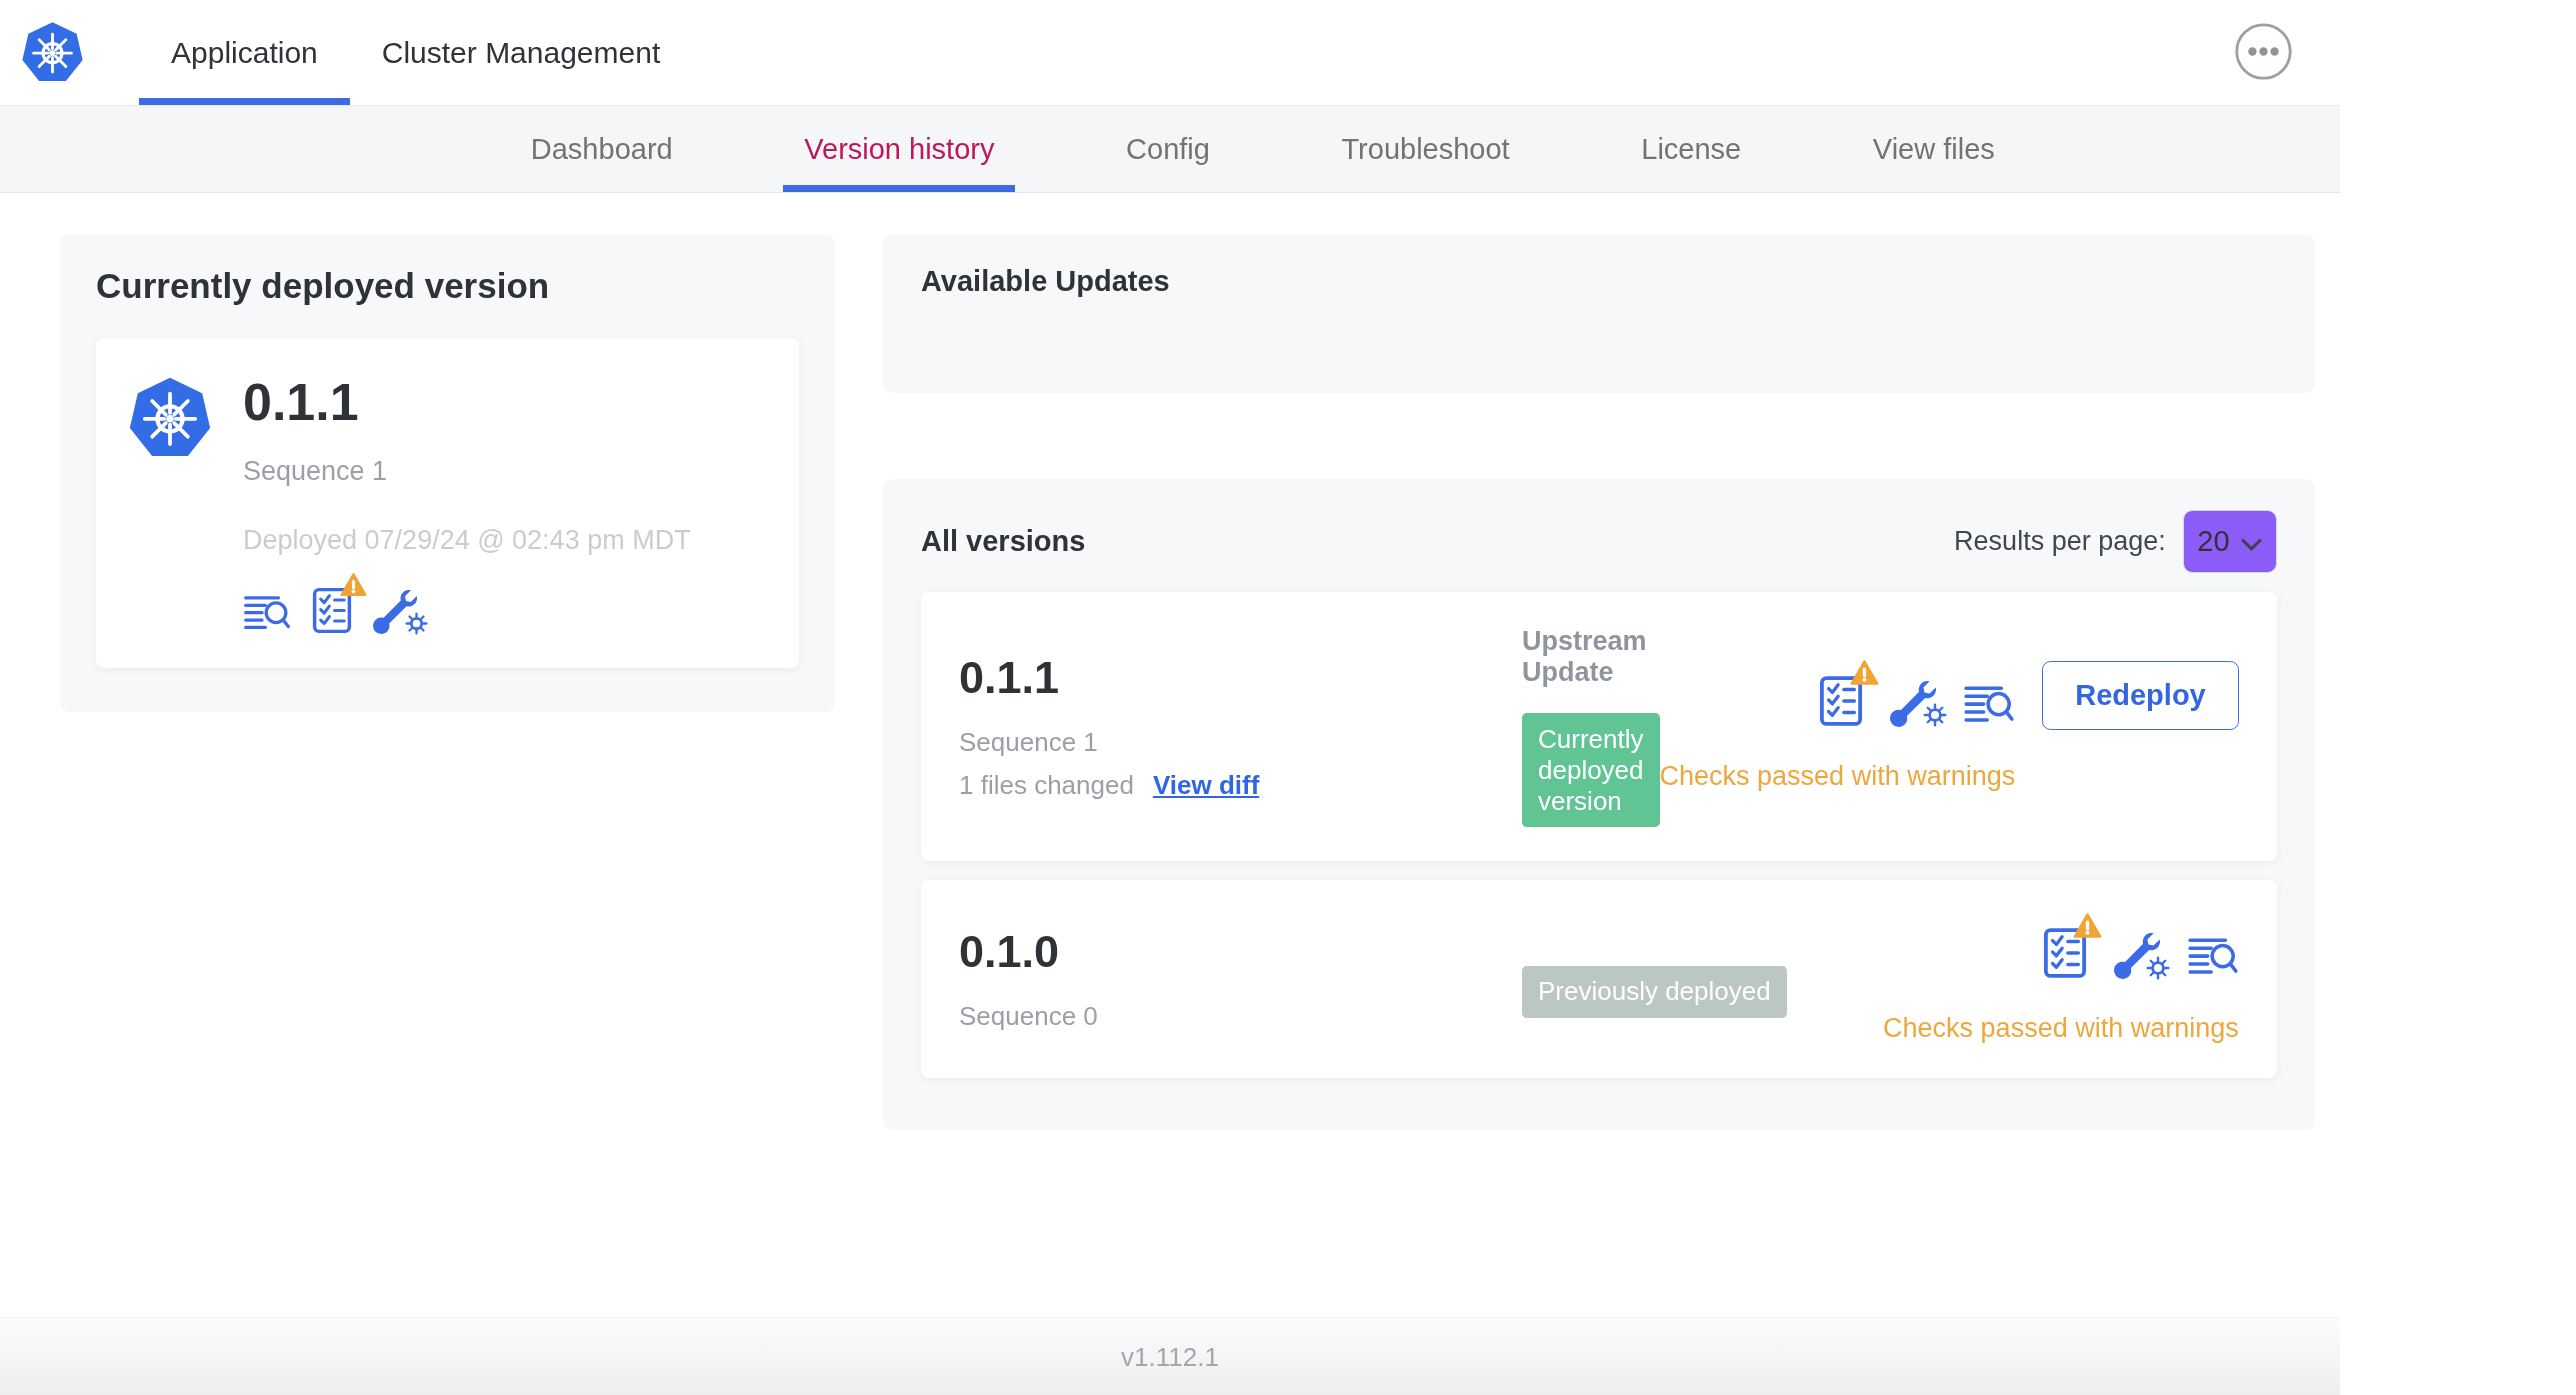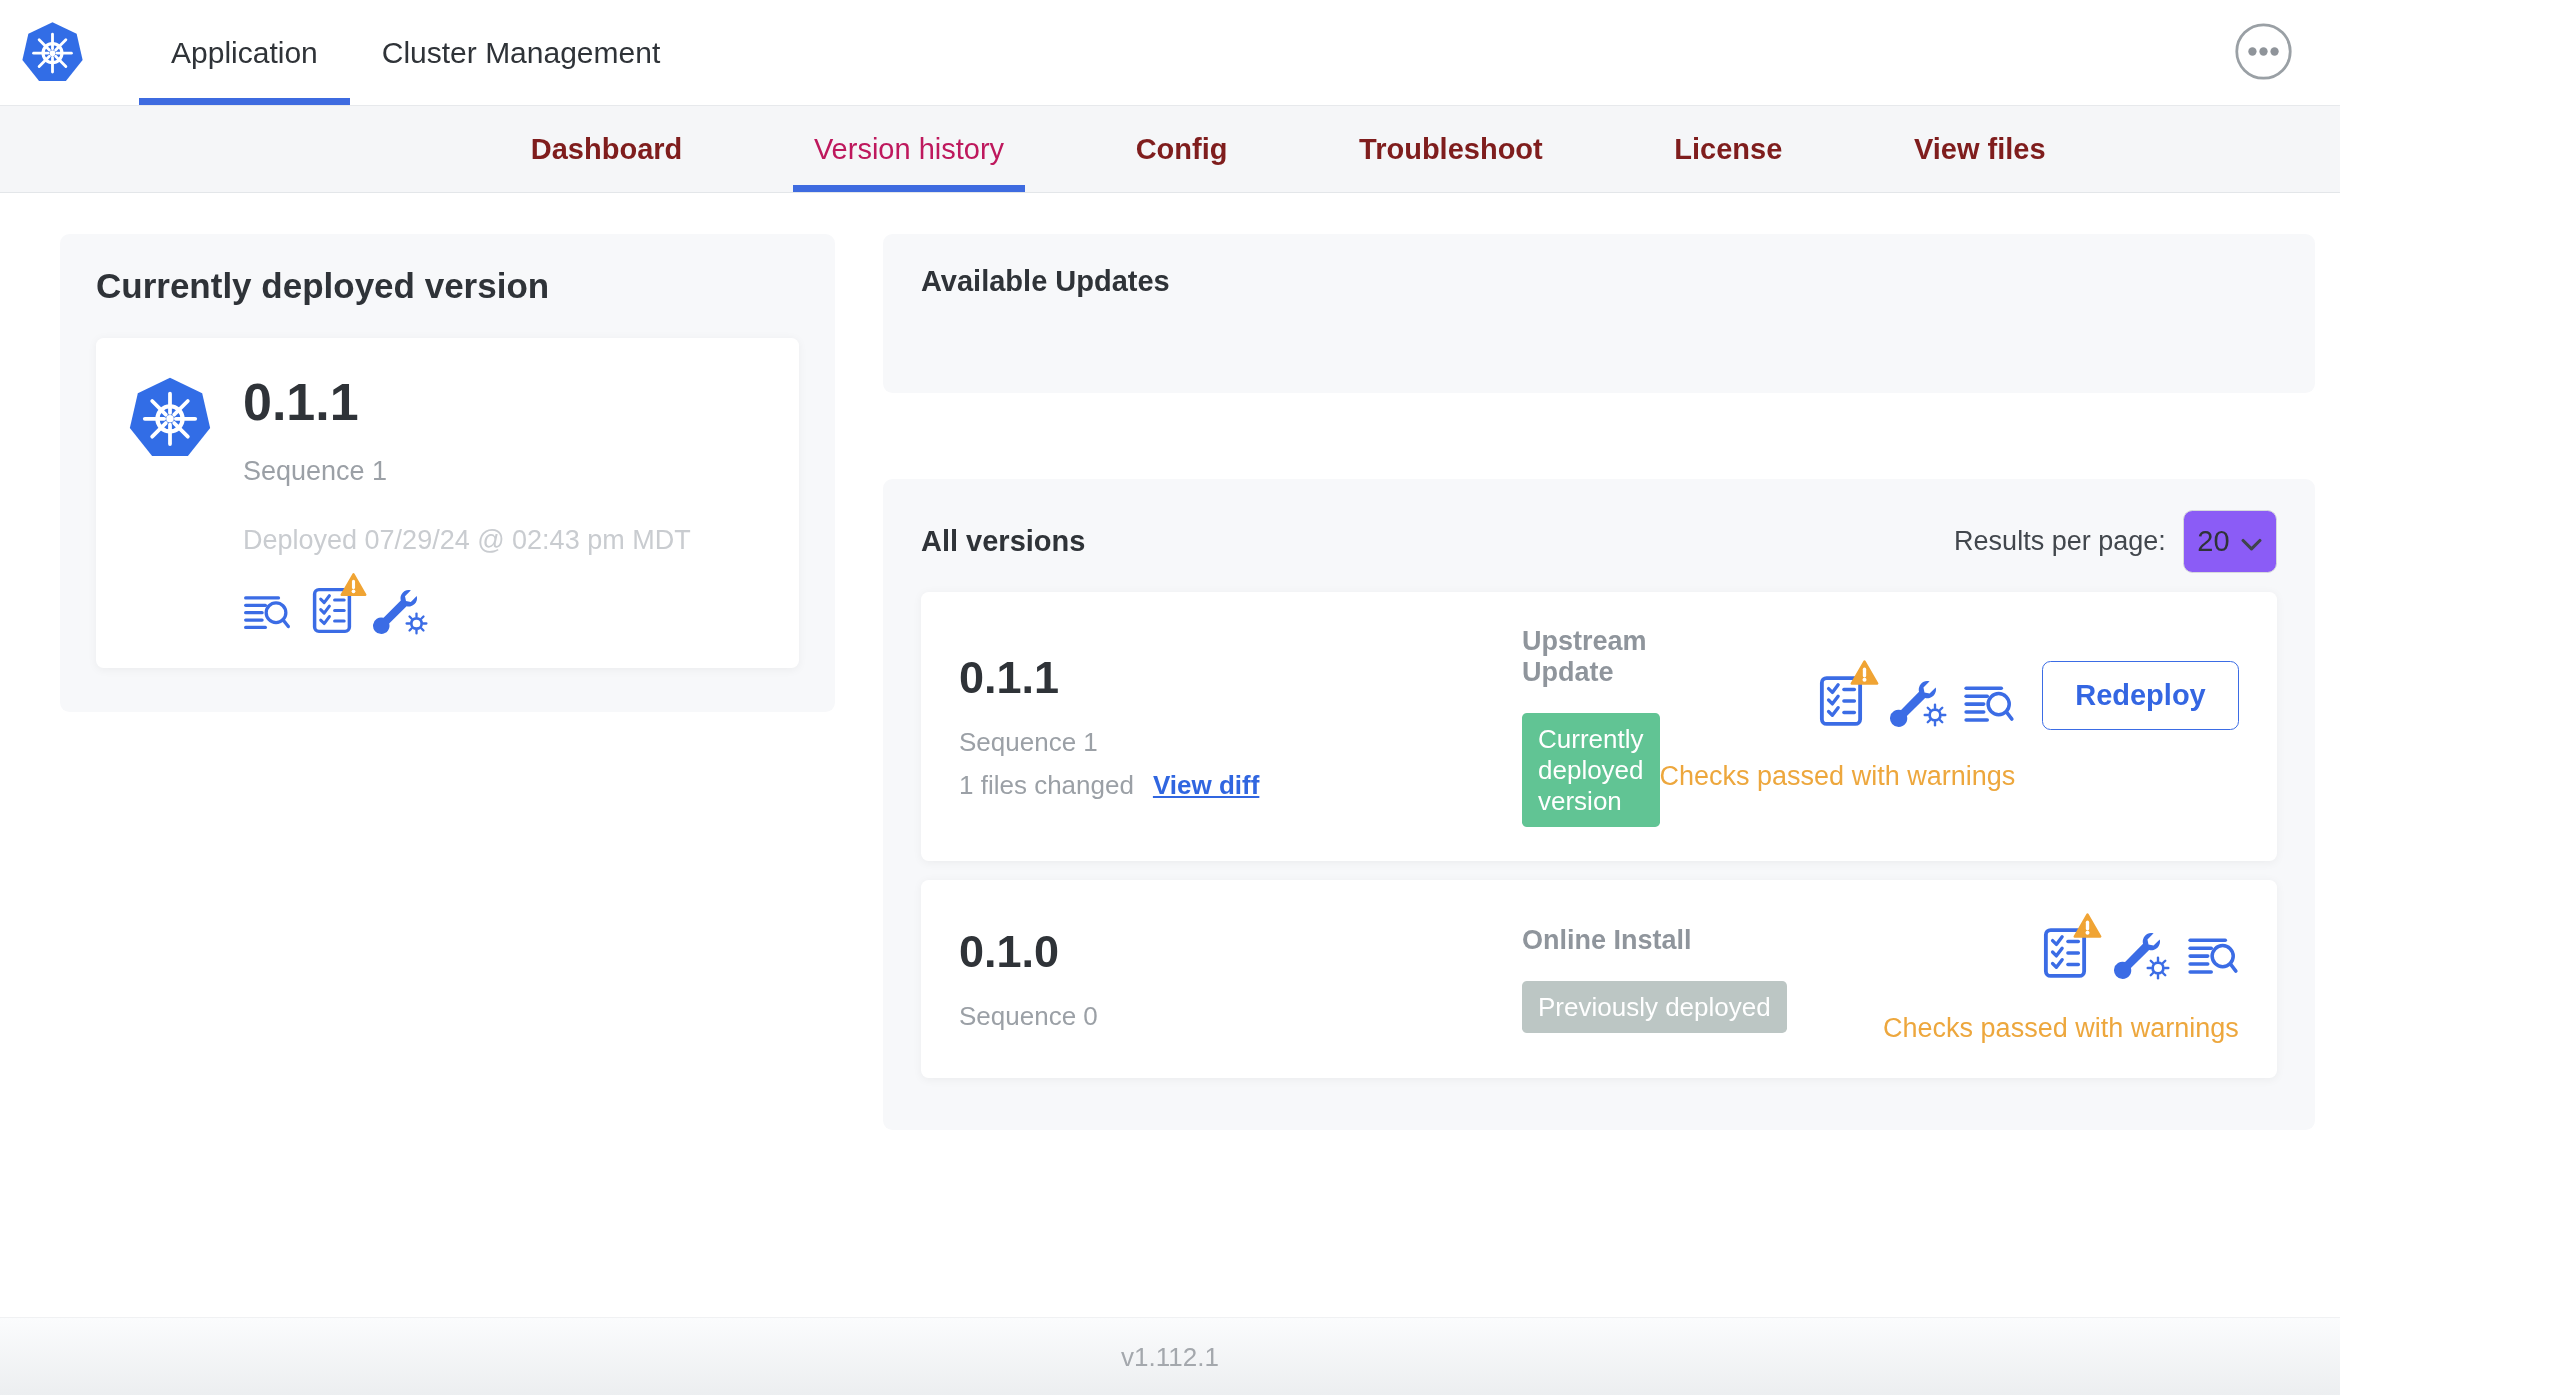"Dashboard" .sub-tab { color: #7f1d1d -> #737373; font-weight: bold -> none }
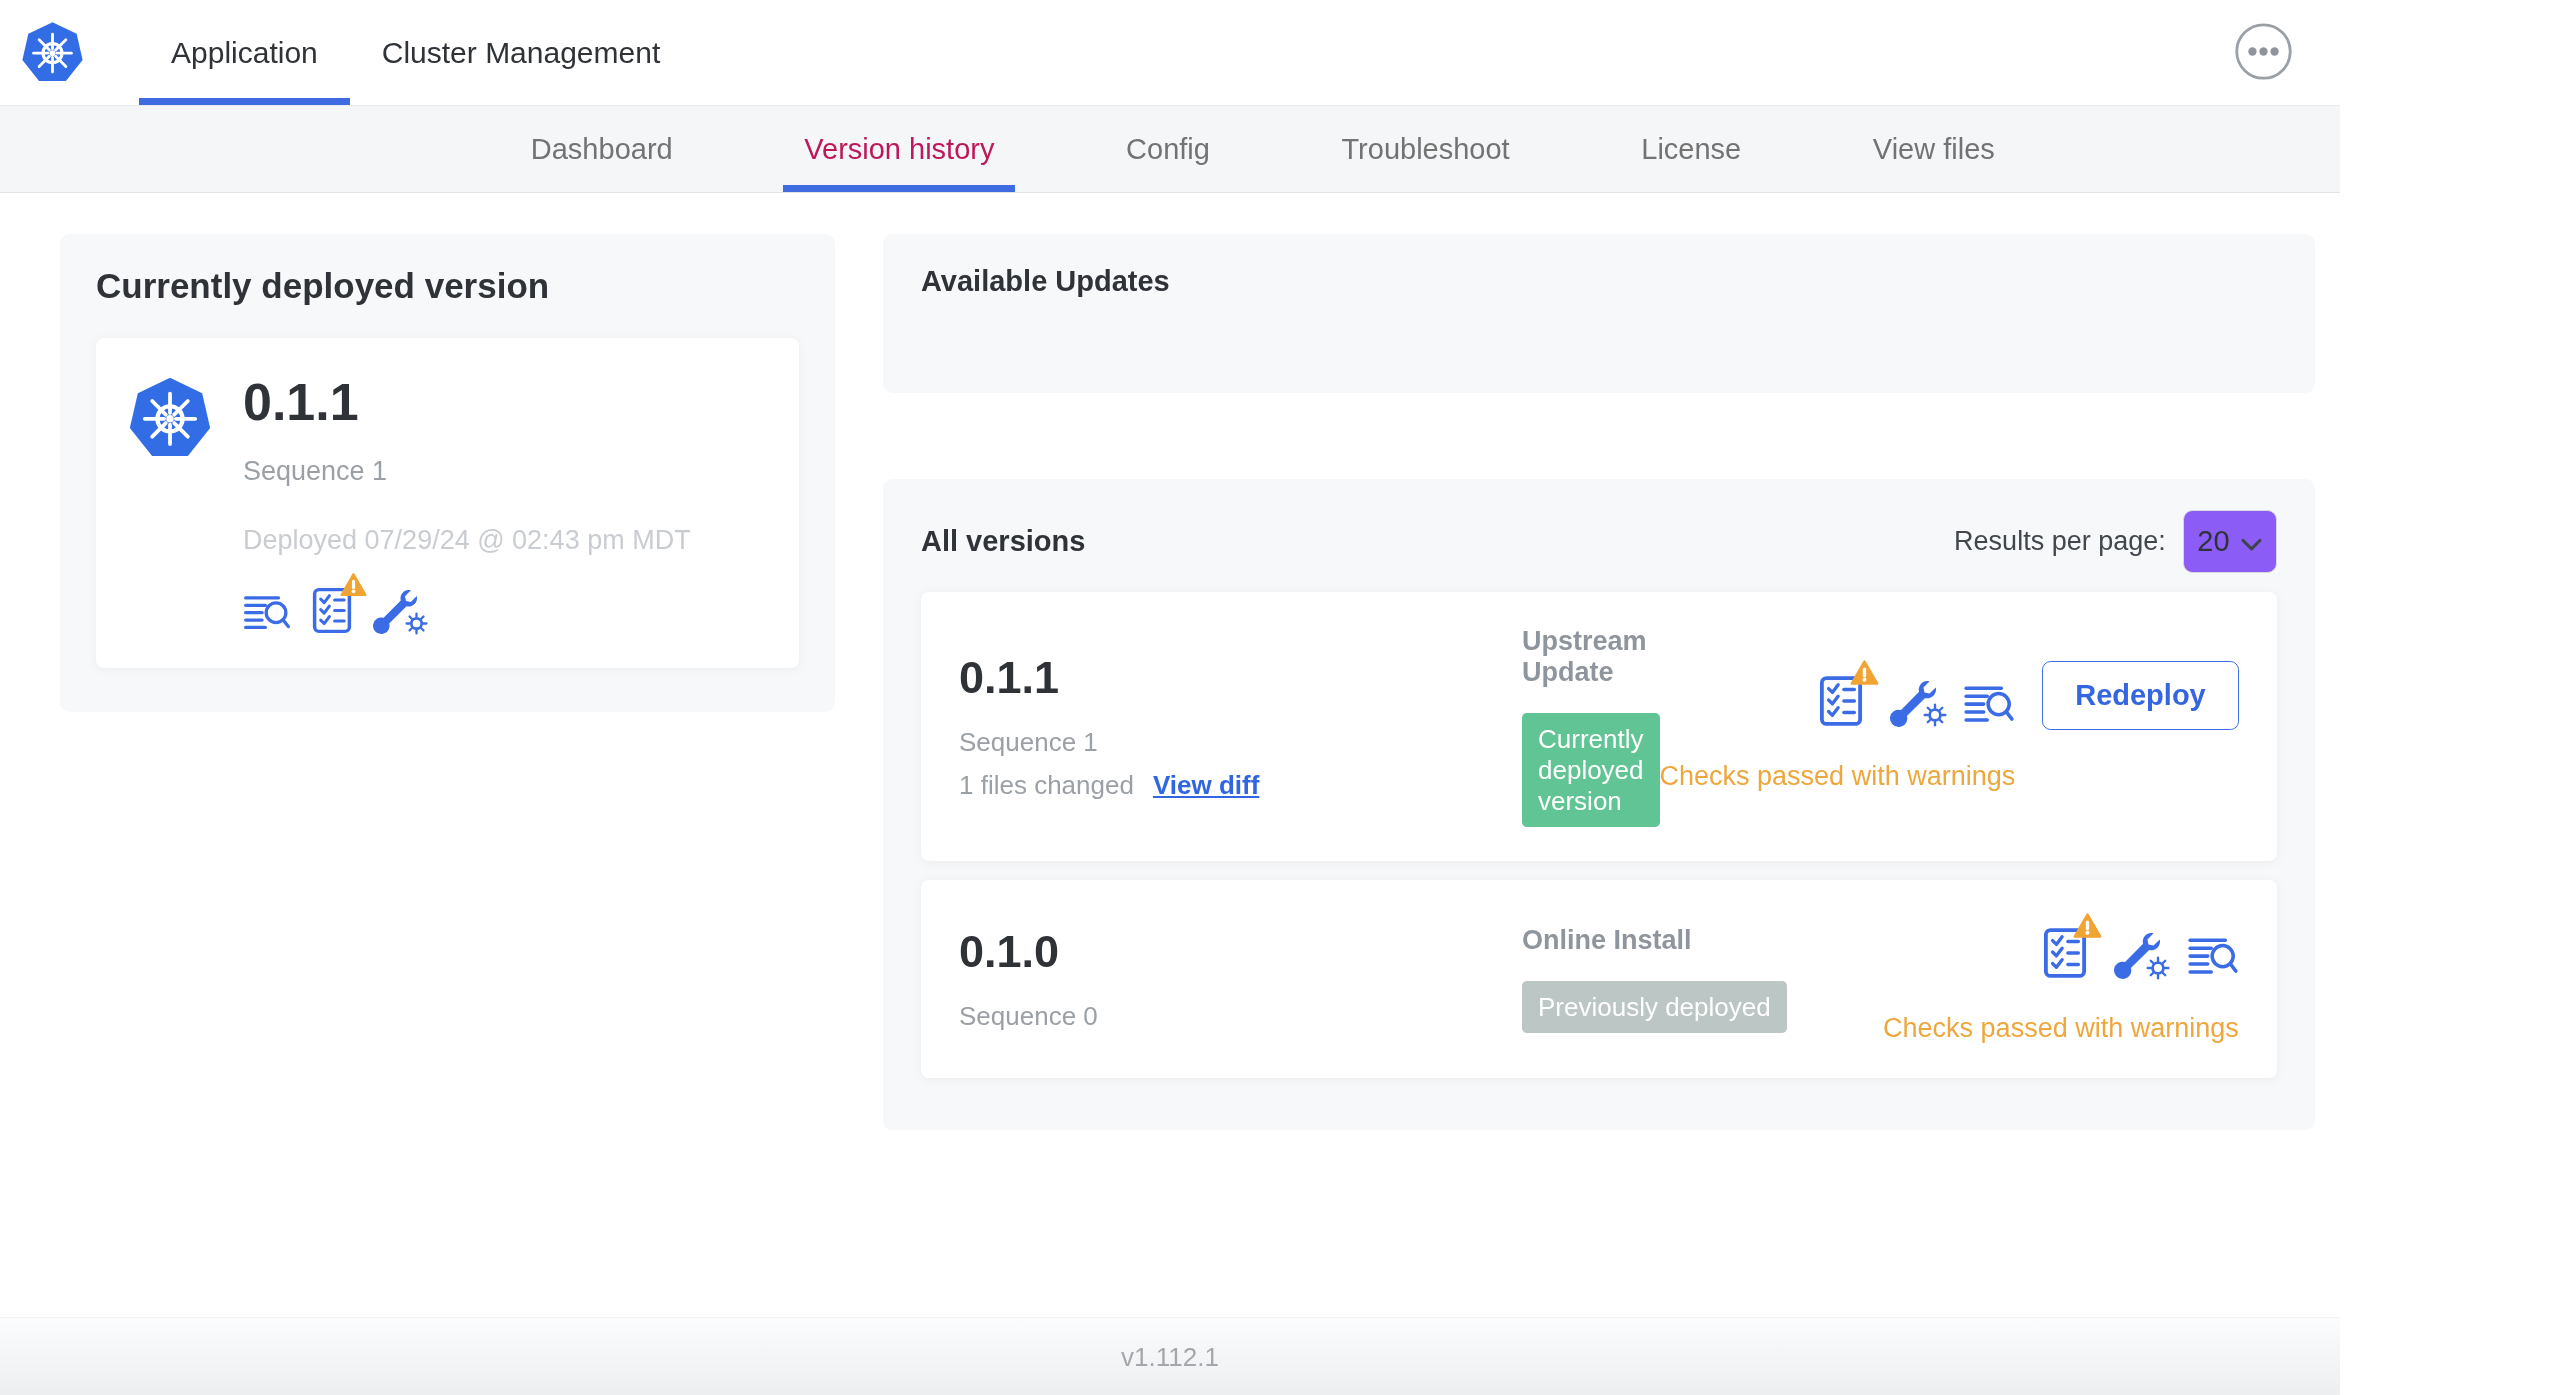"Online Install" div.src-lbl { html: <div>Online Install</div> -> none }
